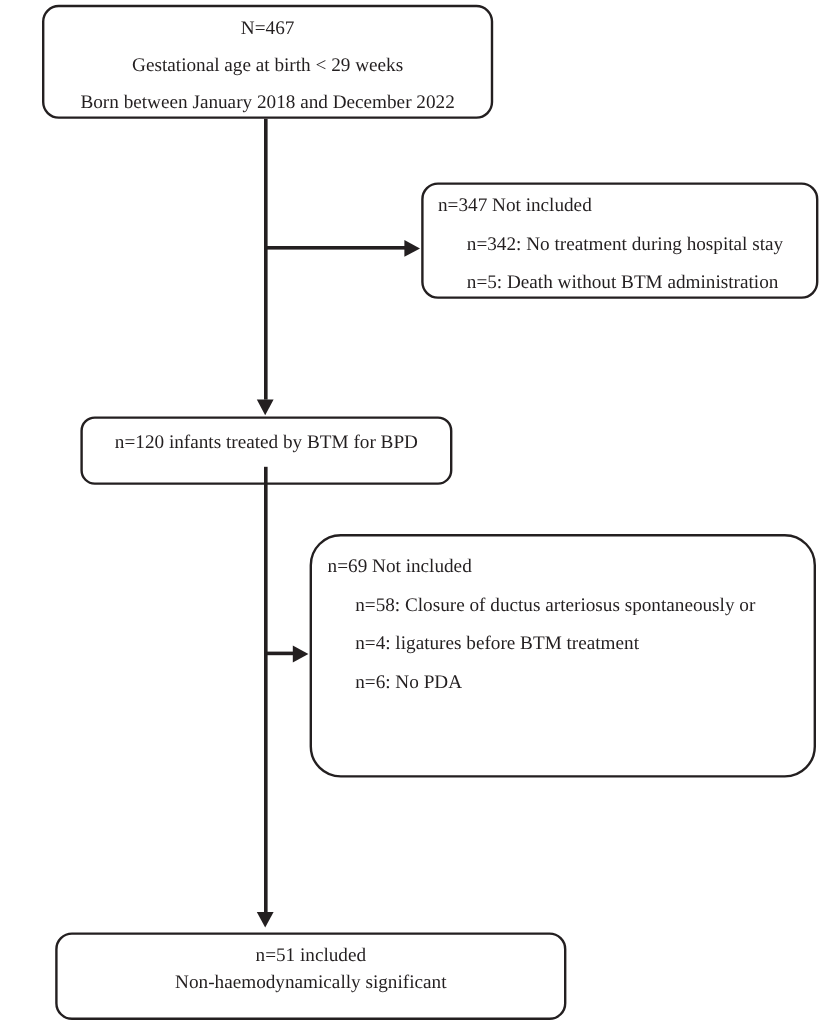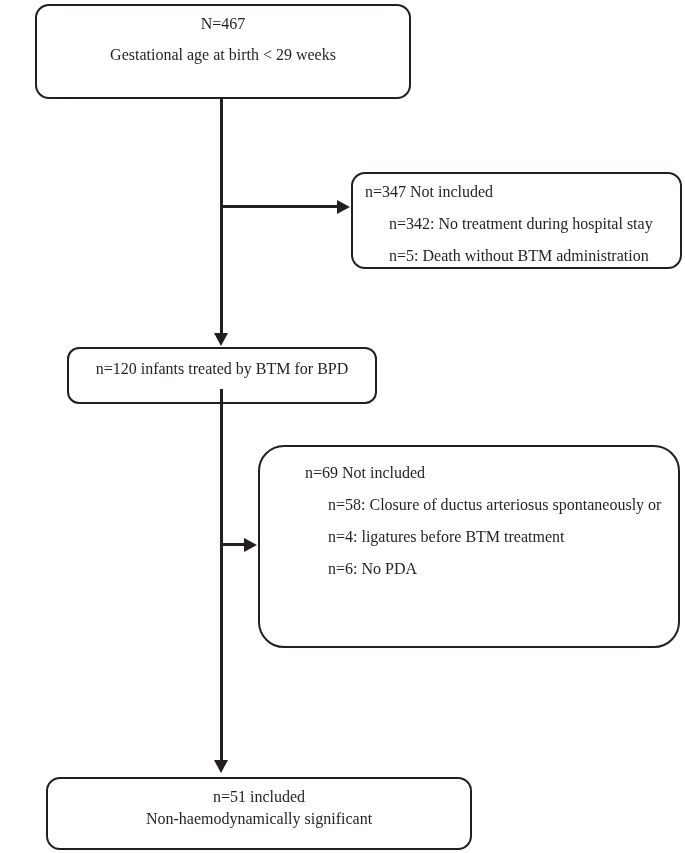"Born between January 2018 and" div.line { html: none -> <div>Born between January 2018 and December 2022</div> }
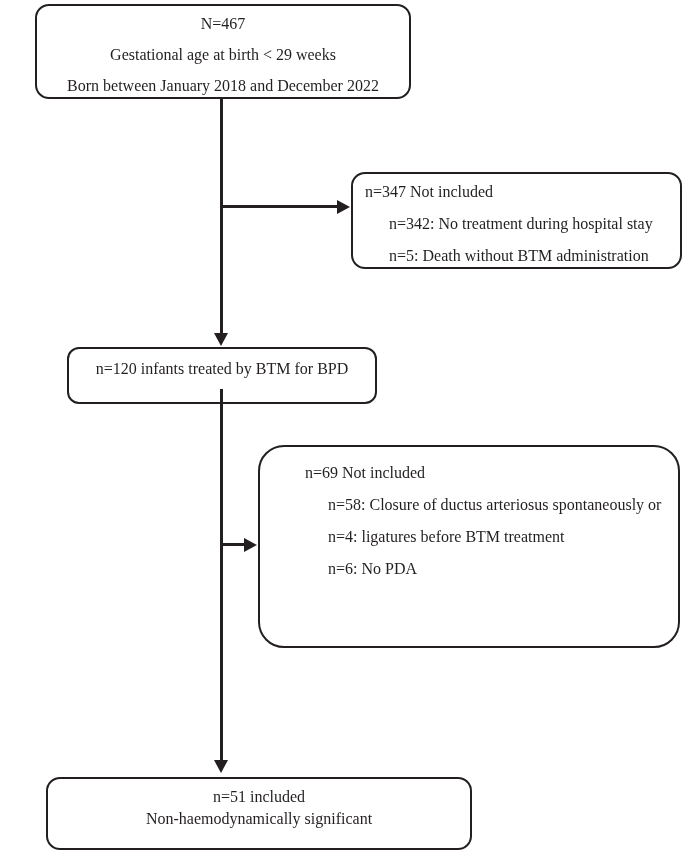"n=347 Not included" #excl-box-1 { top: 172px -> 152px }
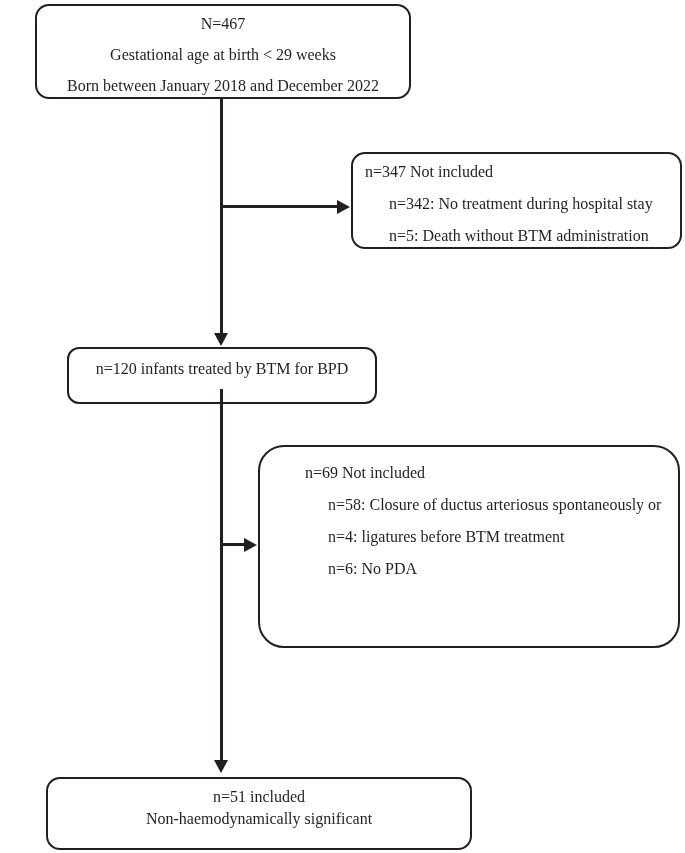"n=69 Not included" #excl-box-2 .line { margin-left: 32px -> none }
